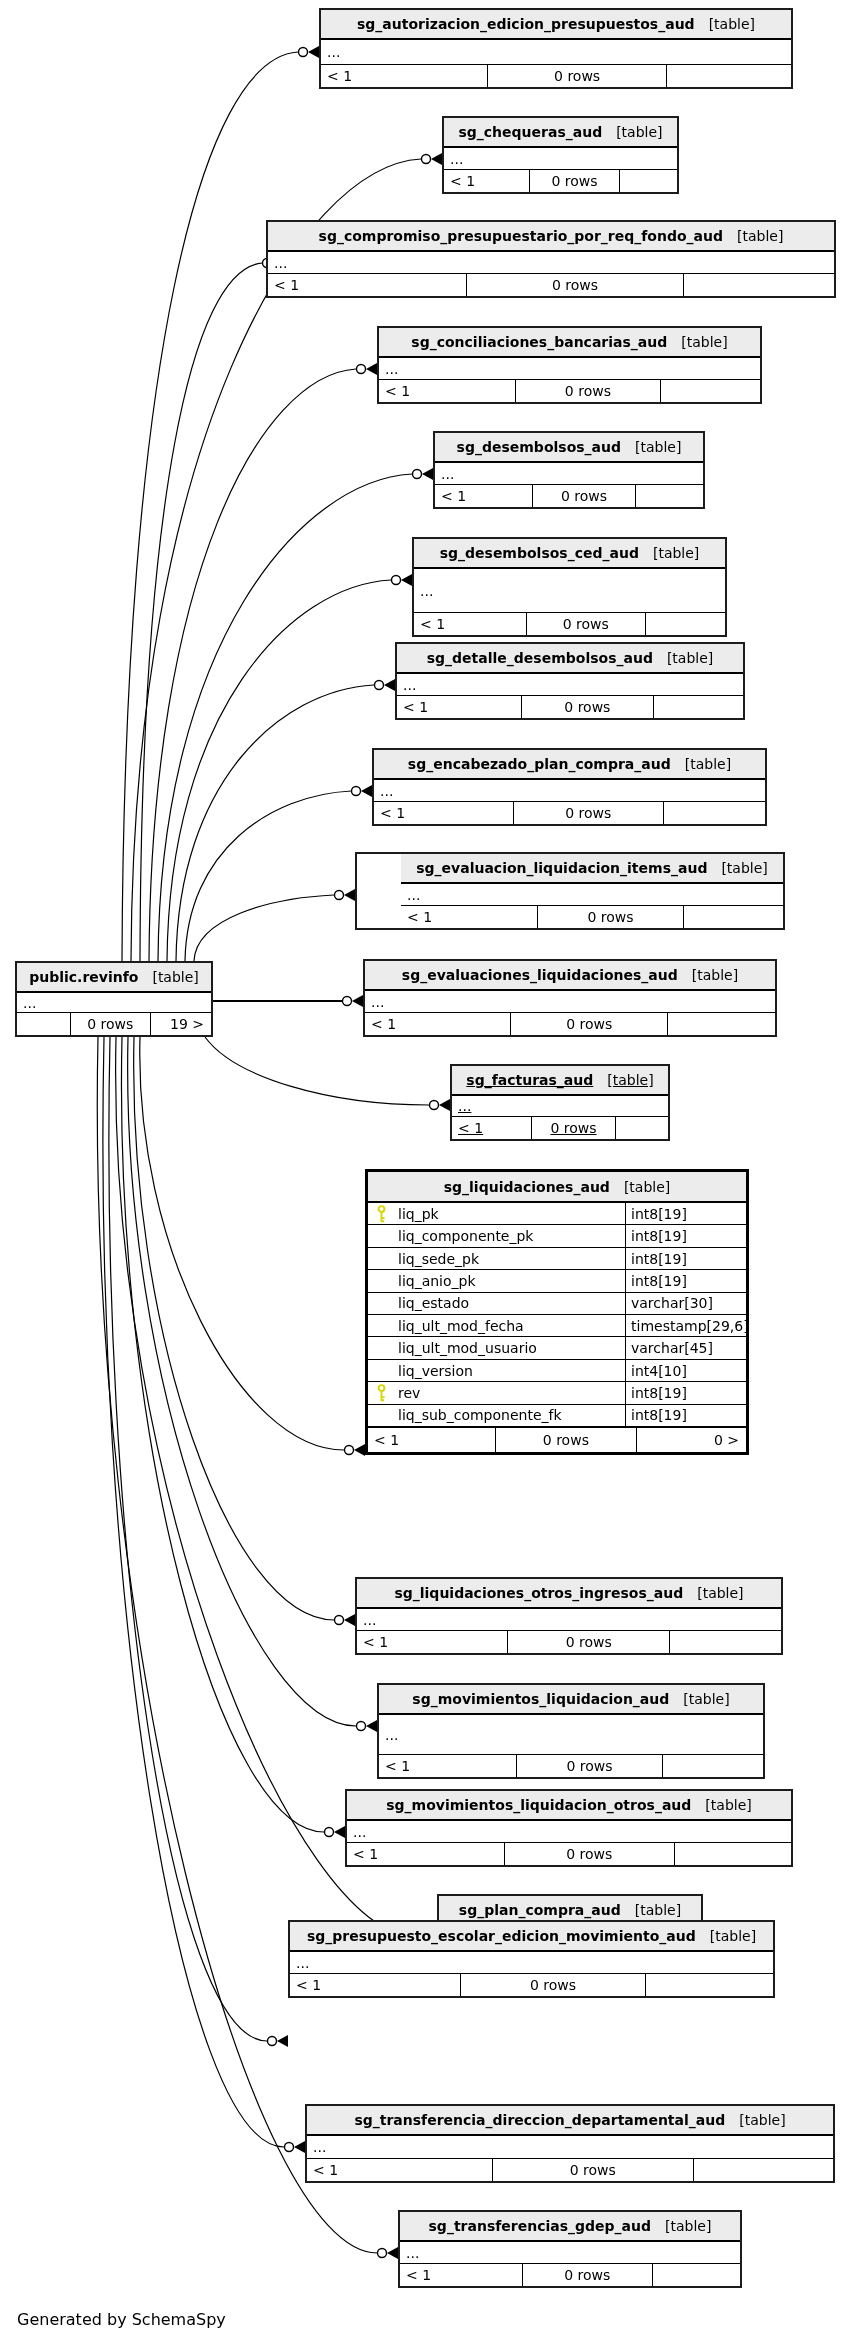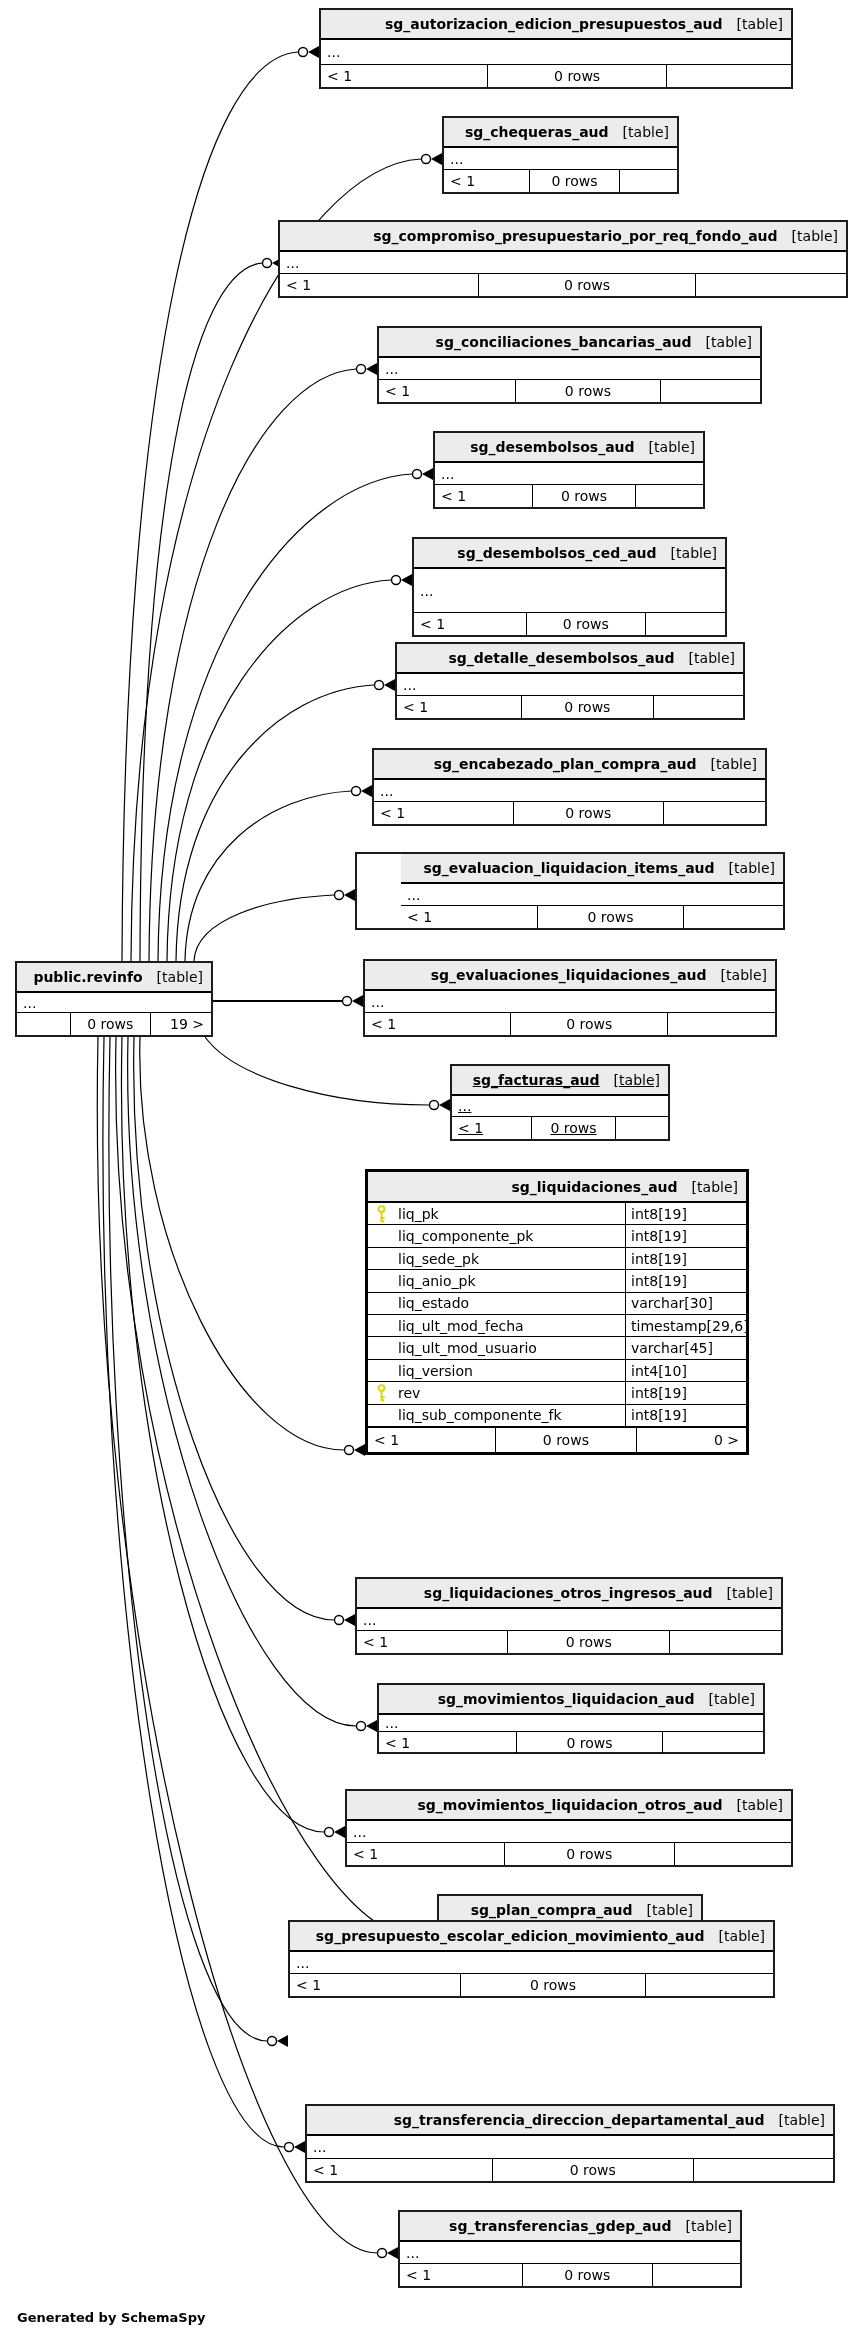"sg_autorizacion_edicion_presupuestos_aud" .hdr { justify-content: flex-end -> center }
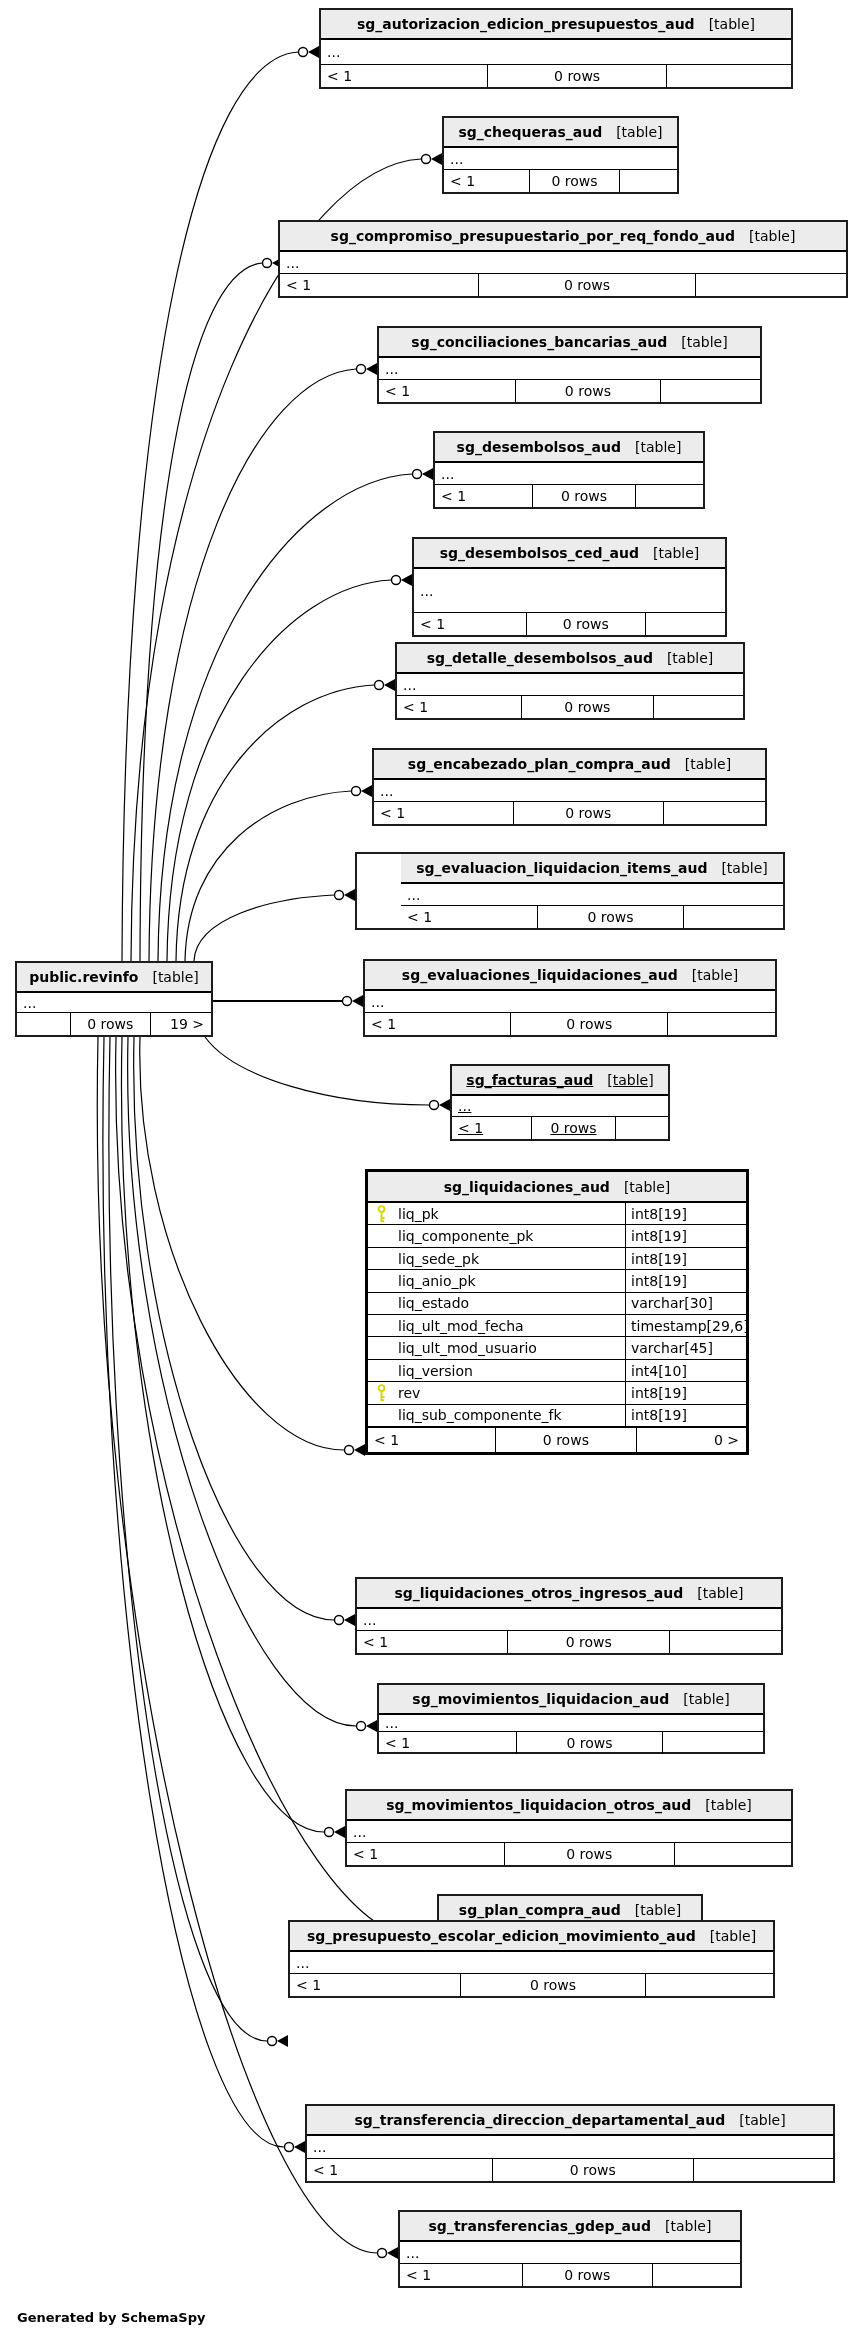"sg_compromiso_presupuestario_por_req_fon" div.tbl { left: 278px -> 266px }
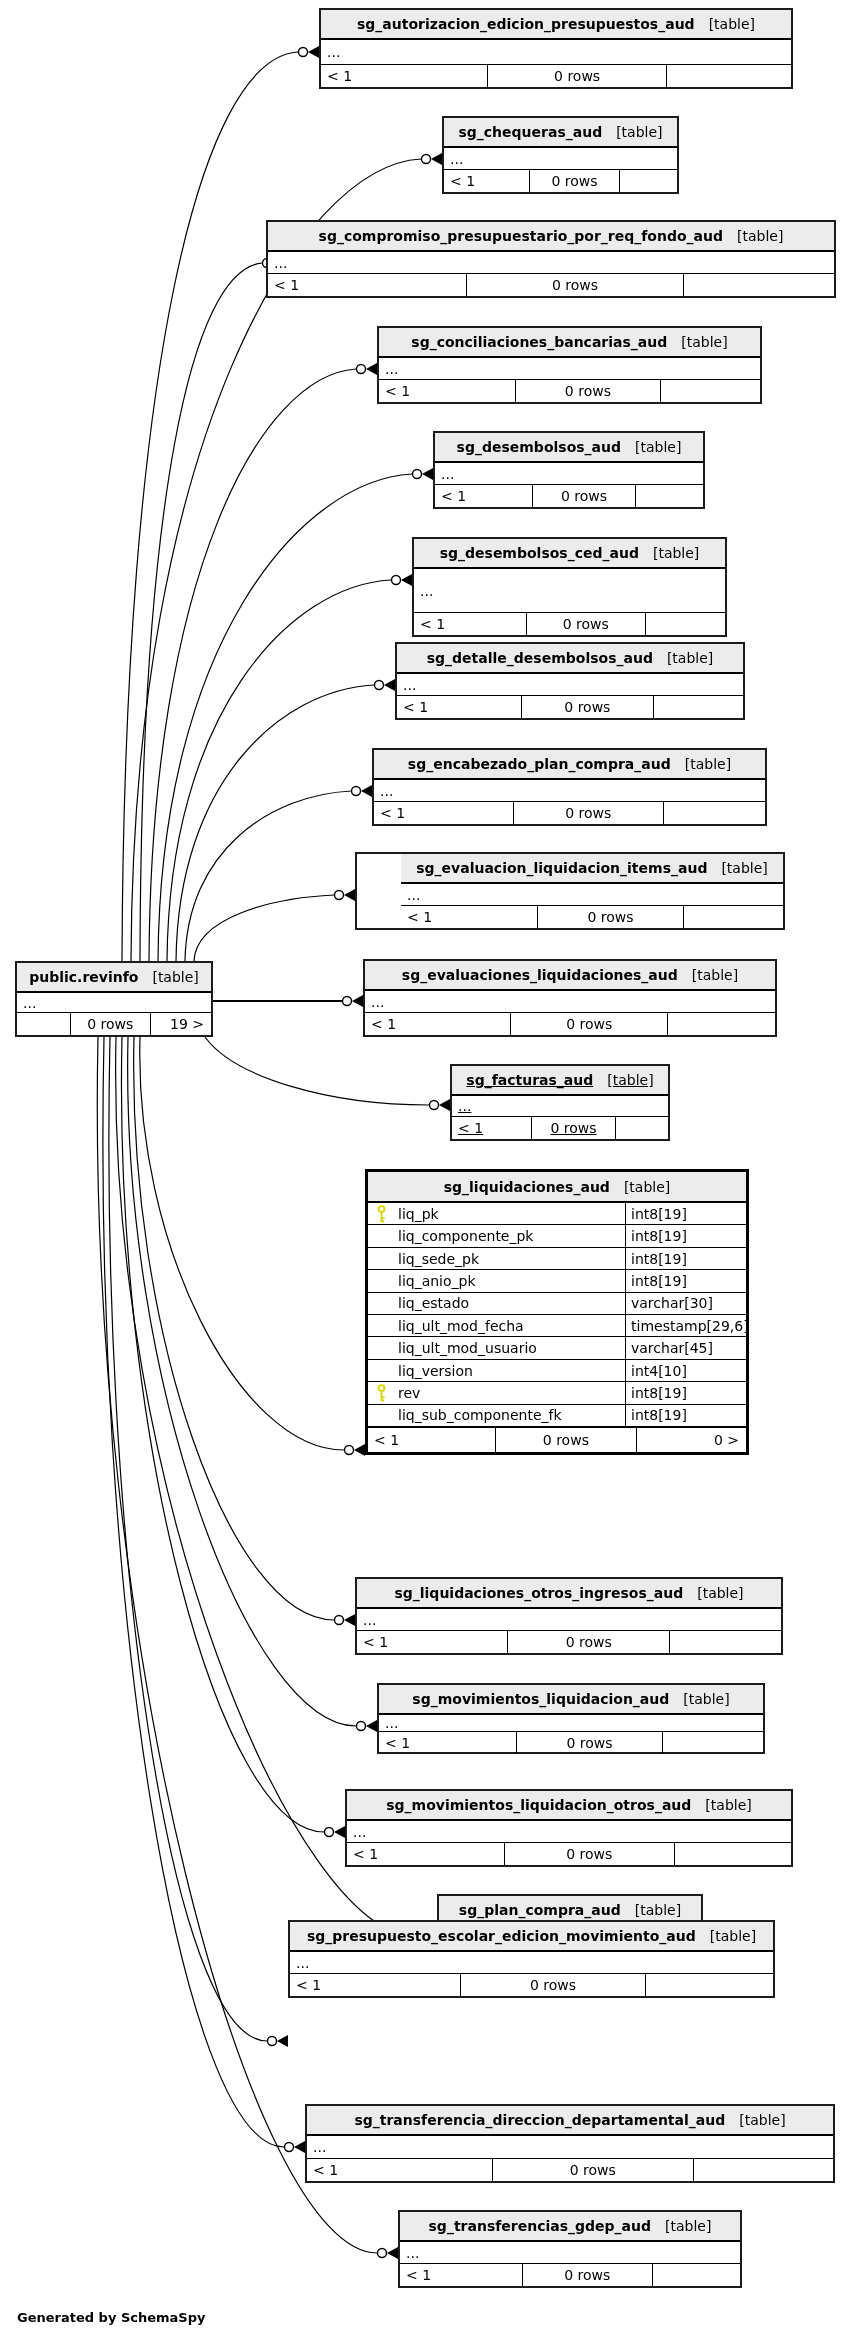"sg_movimientos_liquidacion_aud" div.tbl { height: 71px -> 96px }
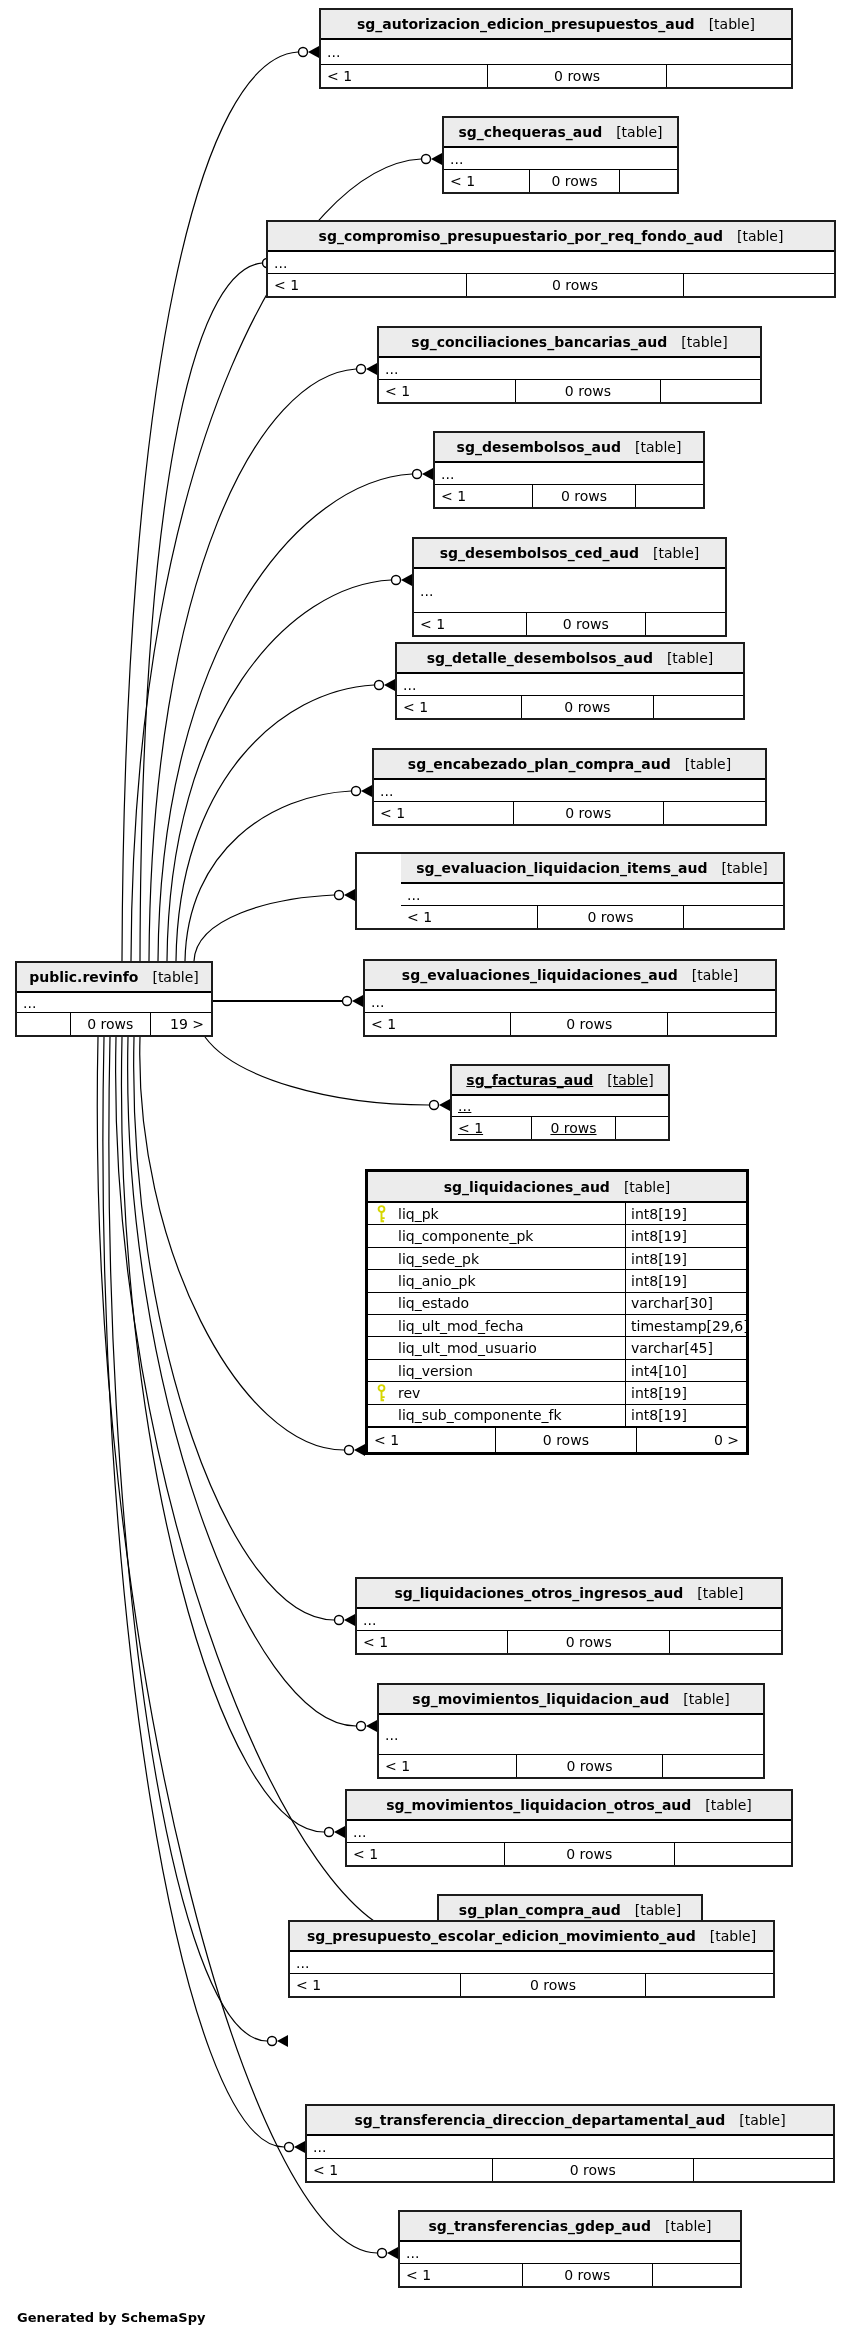"Generated by SchemaSpy" #gen-note { font-size: 13px -> 16px; font-weight: bold -> none }
